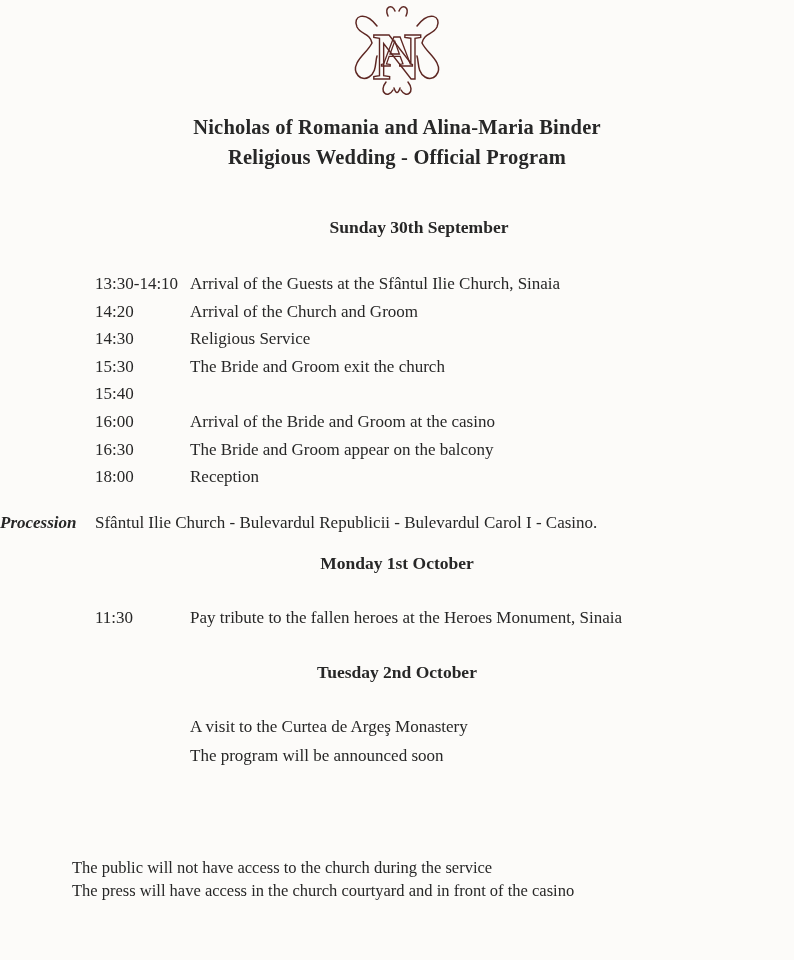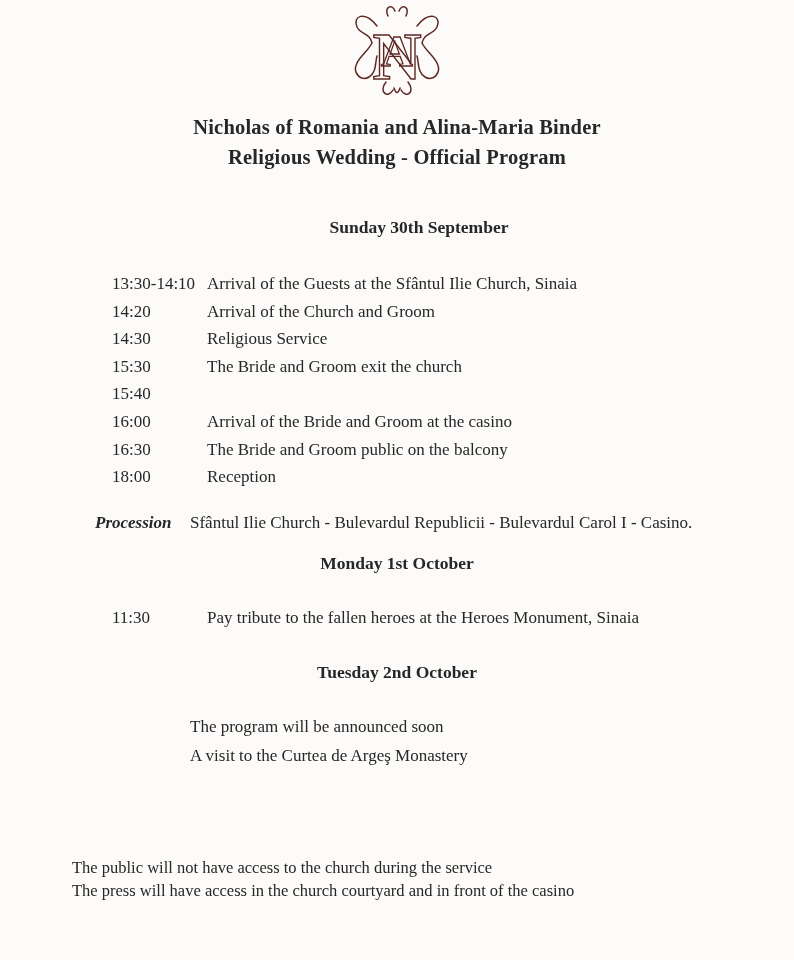"13:30-14:10" .schedule { margin-left: 17px -> none }
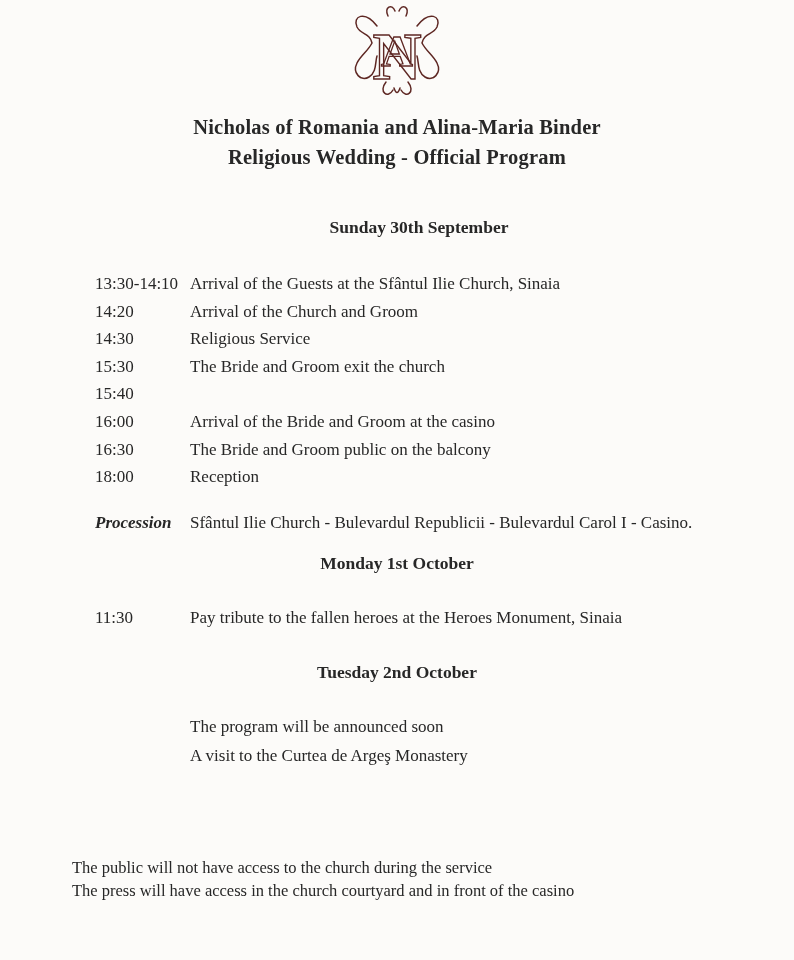"The Bride and Groom public" span.desc { text: public -> appear }
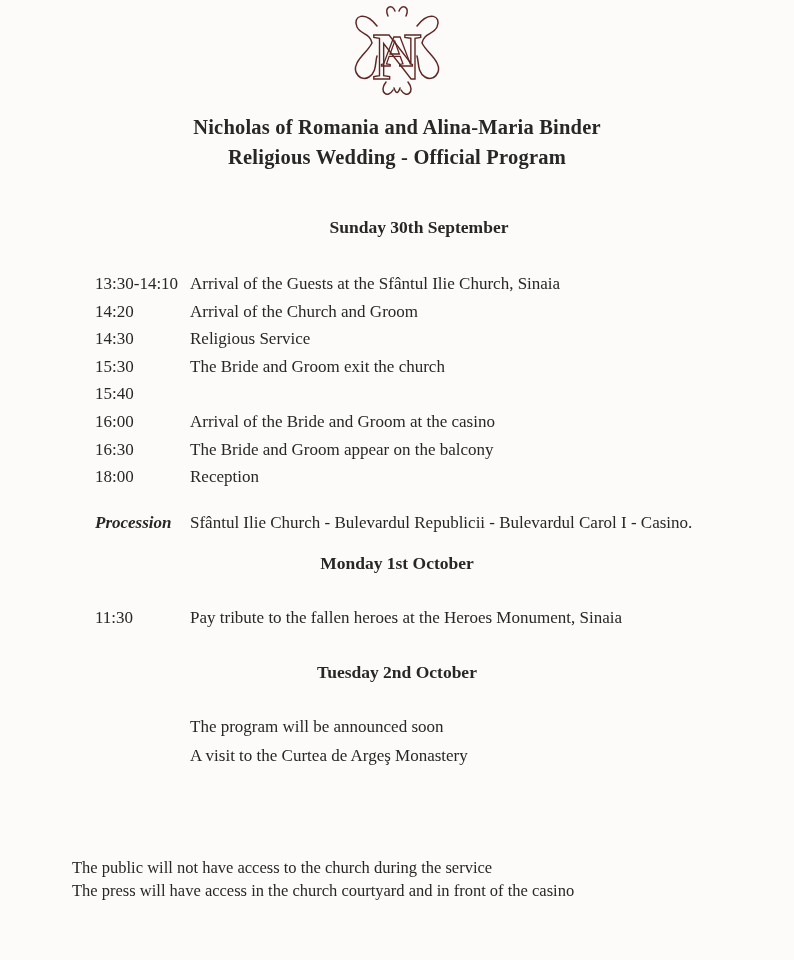"Procession" .procession-row { padding-left: 95px -> none }
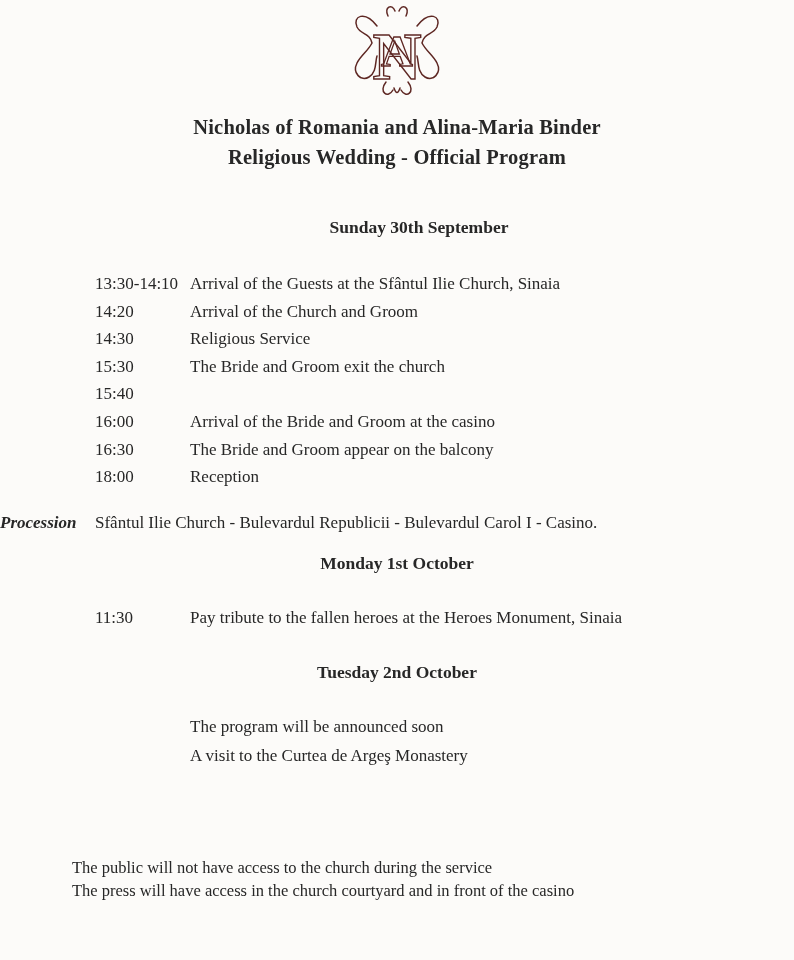"The program will be announced" div { order: before "A visit to the Curtea" -> after "A visit to the Curtea" }
